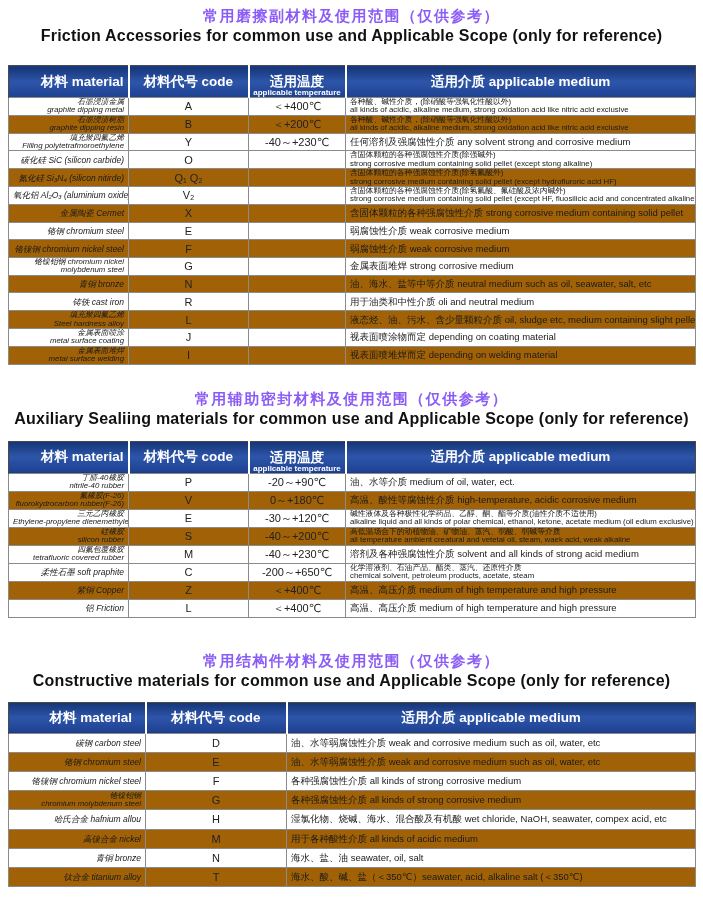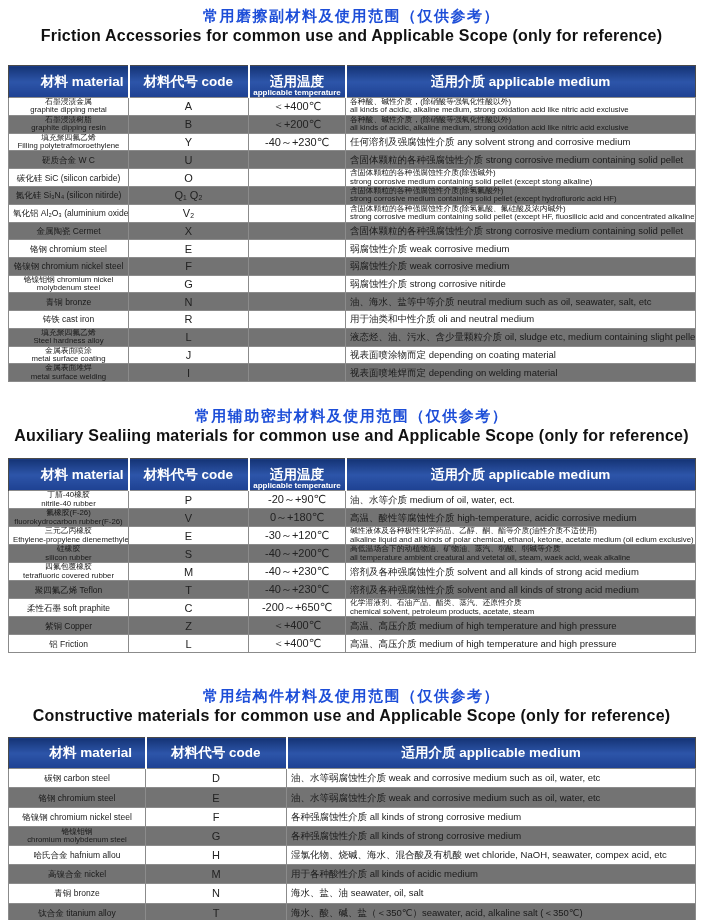"常用磨擦副材料及使用范围（仅供参考）" .title-zh { color: #1d4ed8 -> #8b5cf6 }
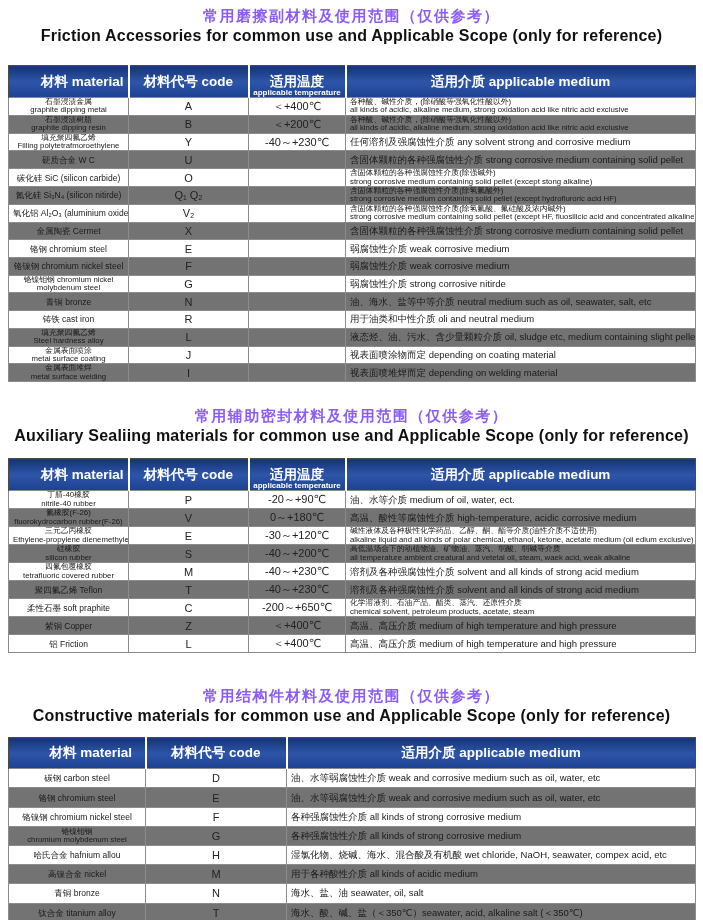"石墨浸渍金属" td.col-material { font-style: none -> italic; text-align: center -> right }
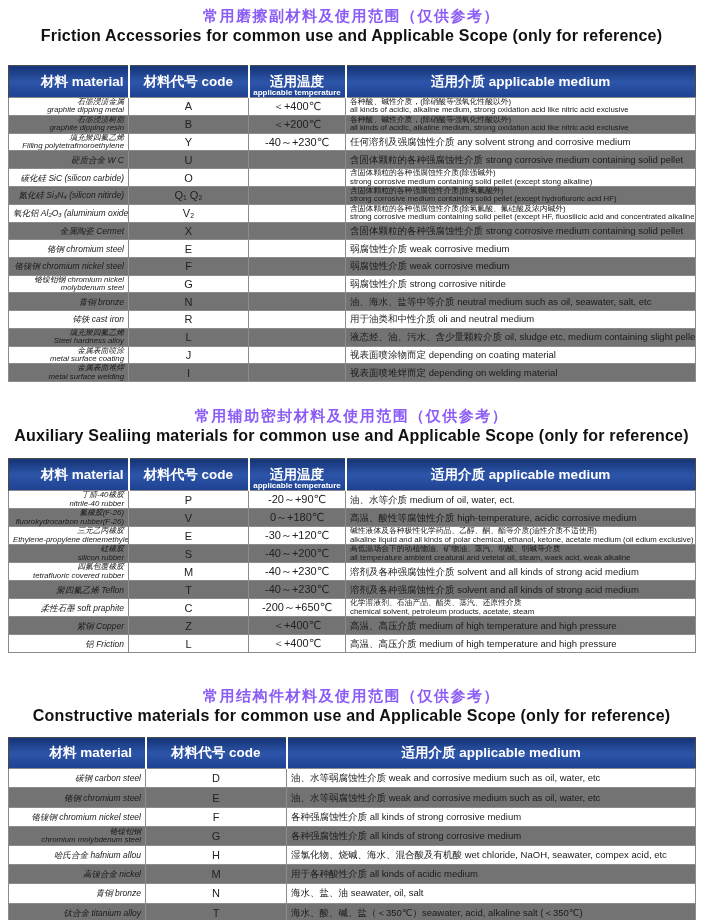"石墨浸渍树脂" tr.alt { background: #737373 -> #a16207 }
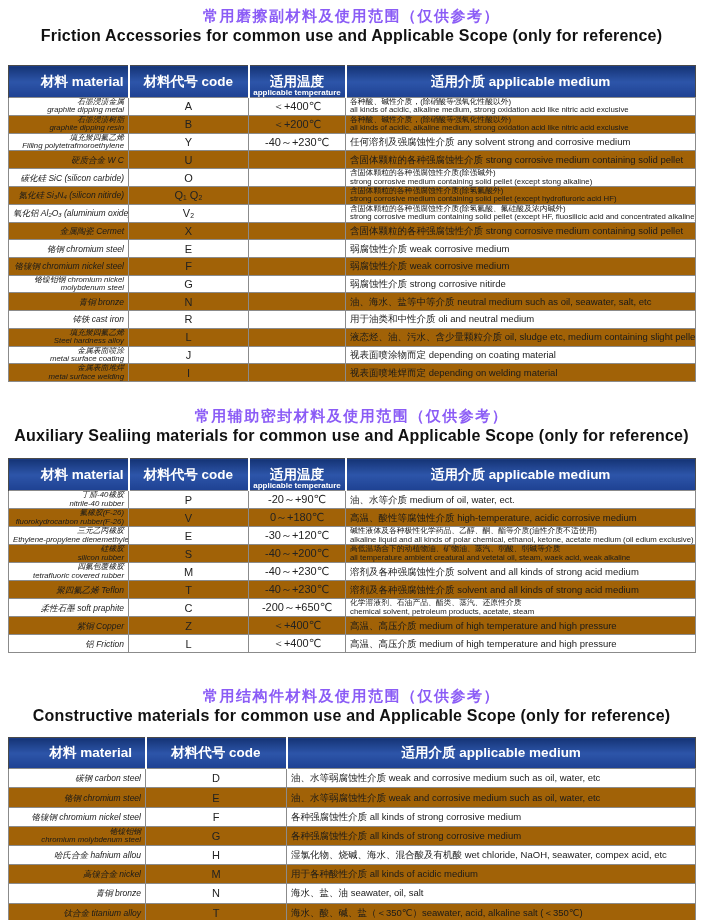"硬质合金 W C" tr.alt { html: <tr> <td> <div>硬质合金 W C</div> </td> <td>U</td> <td></td> <td> <div>含固体颗粒的各种强腐蚀性介质 strong corrosive medium containing solid pellet</div> </td> </tr> -> none }
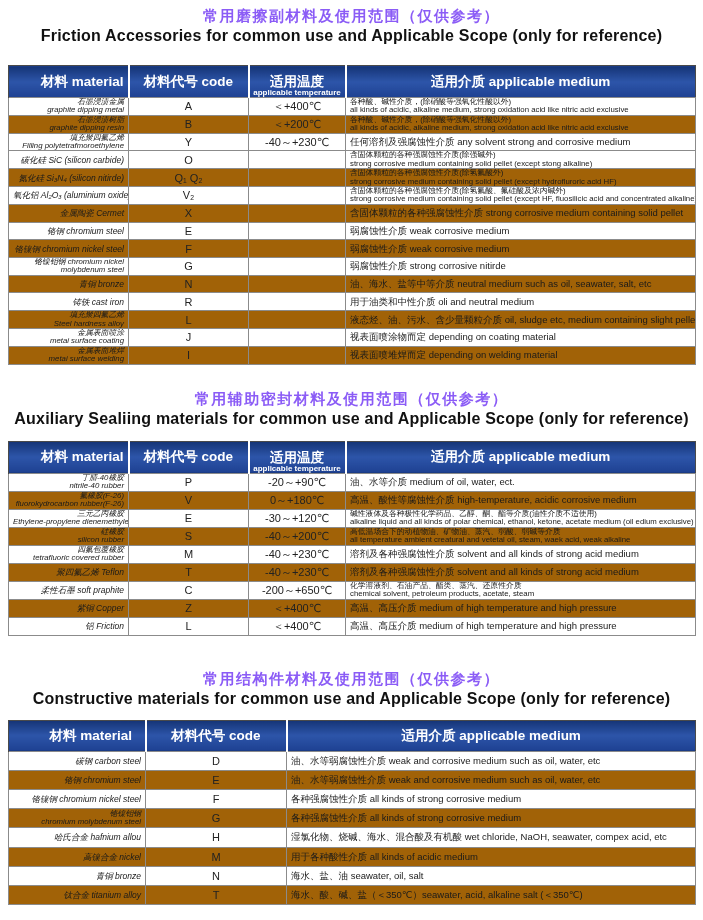"弱腐蚀性介质 strong corrosive nitirde" div.ln { text: 弱腐蚀性介质 strong corrosive nitirde -> 金属表面堆焊 strong corrosive medium }
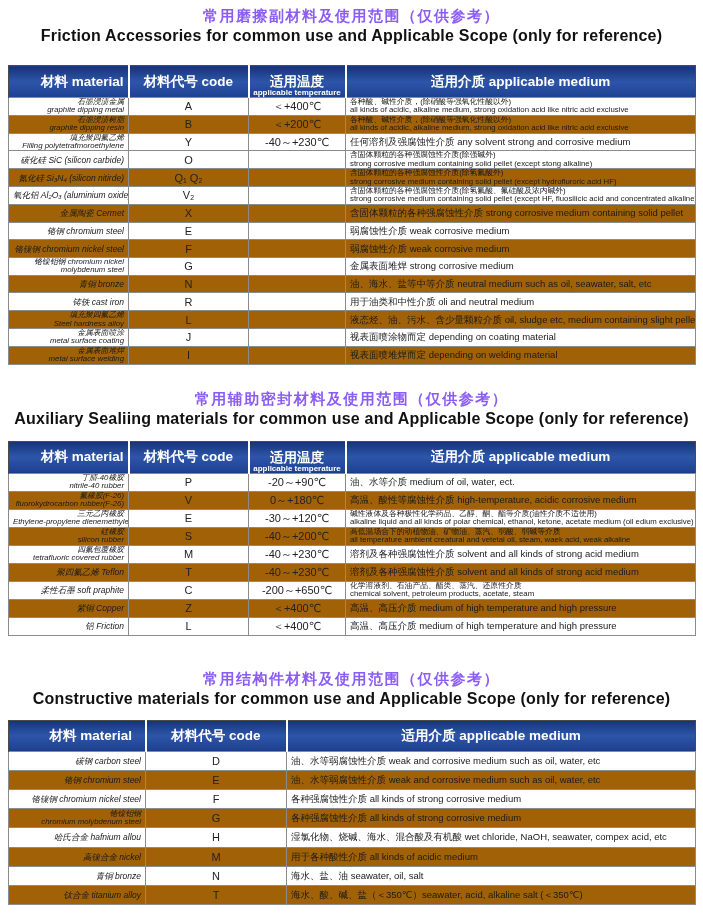"聚四氟乙烯 Teflon" tr.alt { html: <tr> <td> <div>聚四氟乙烯 Teflon</div> </td> <td>T</td> <td>-40～+230℃</td> <td> <div>溶剂及各种强腐蚀性介质 solvent and all kinds of strong acid medium</div> </td> </tr> -> none }
